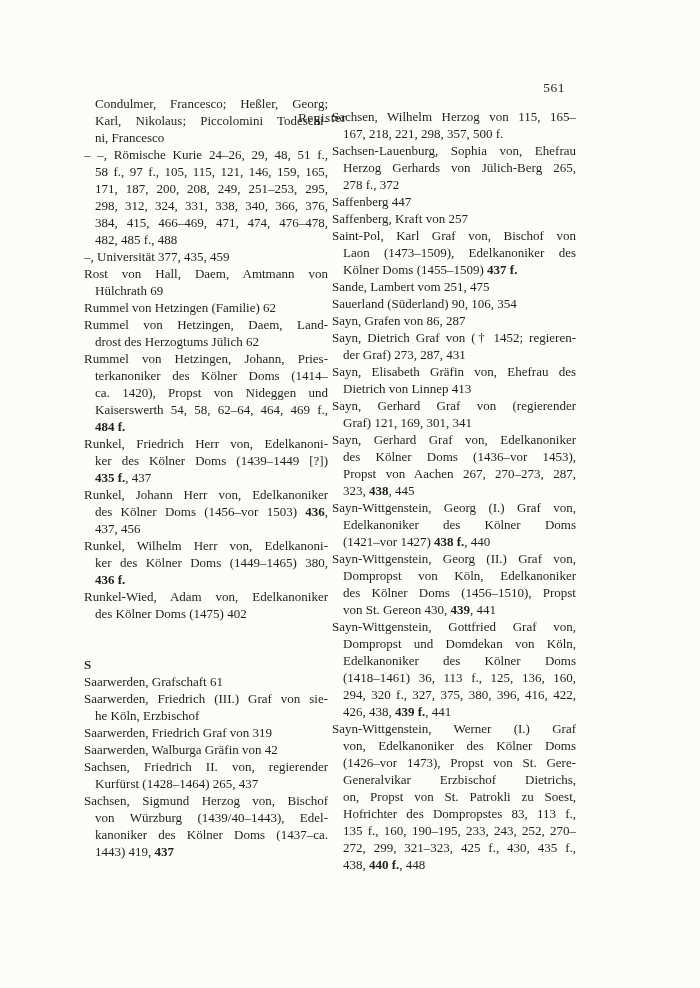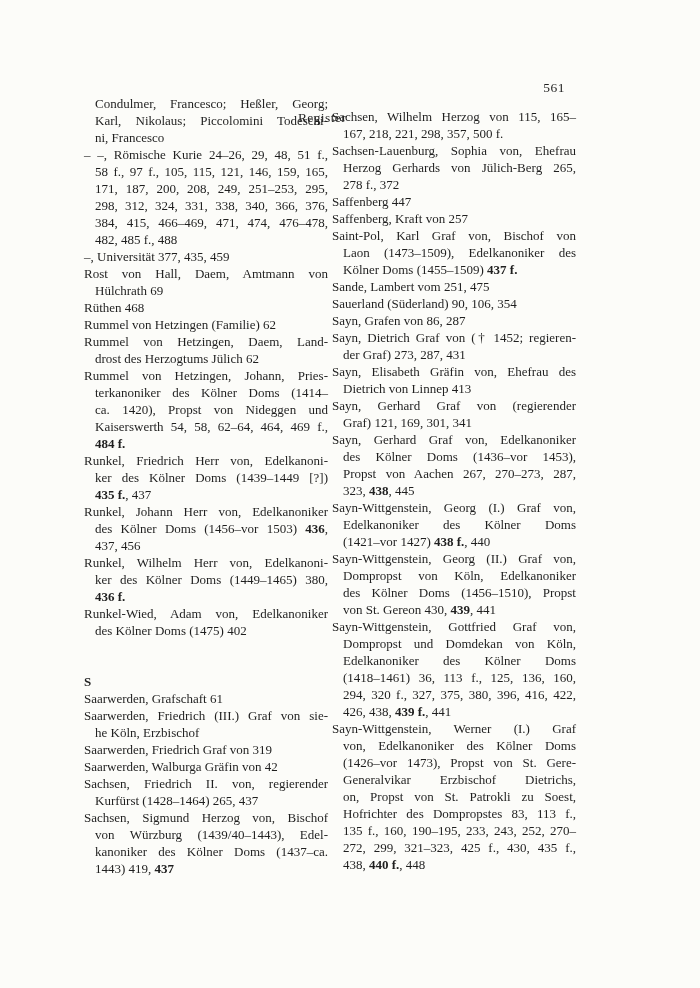"Rüthen 468" div.entry { html: <div> <div>Rüthen 468</div> </div> -> none }
